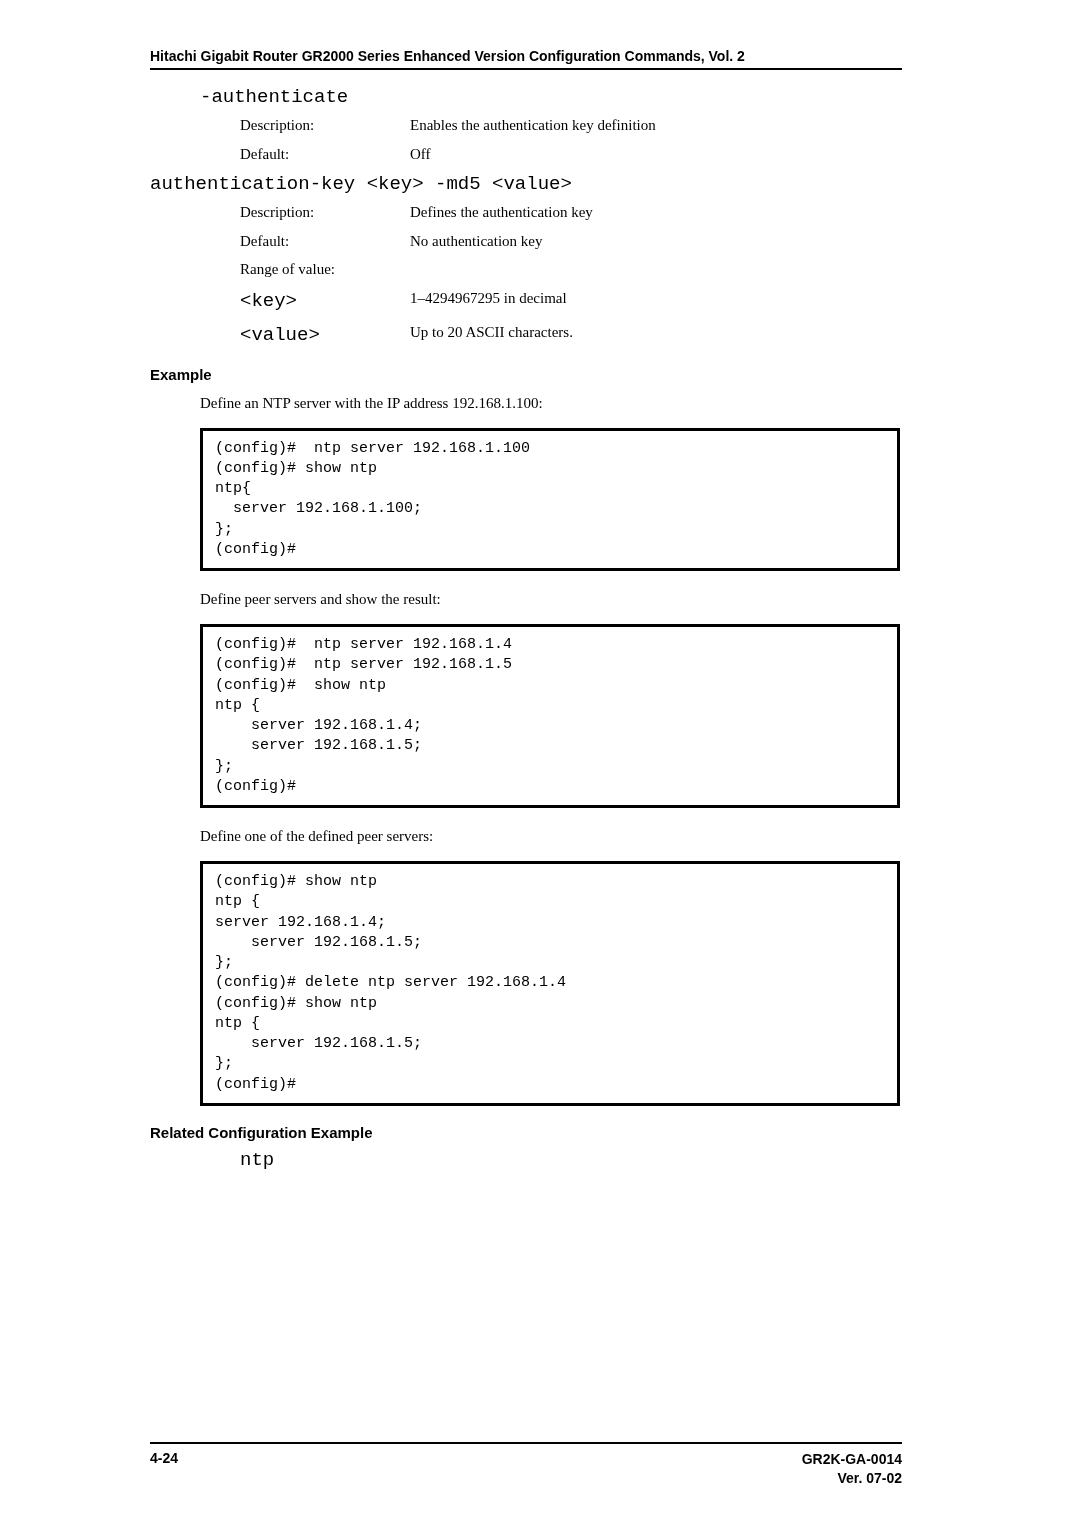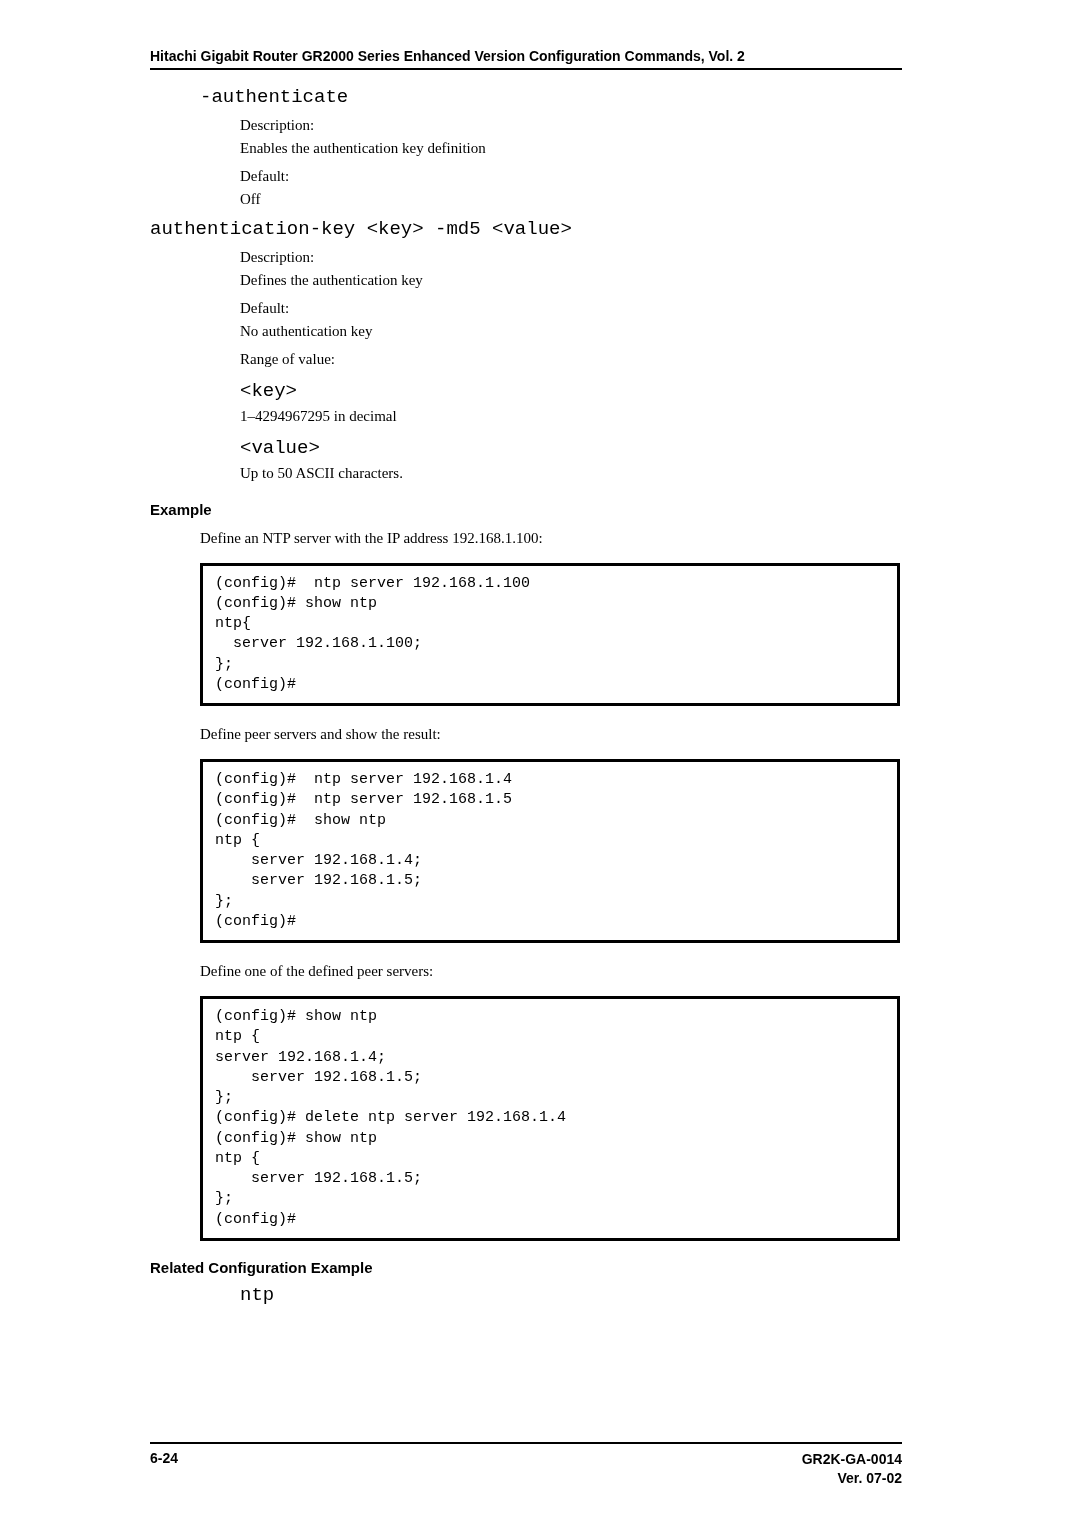"Description:" .row { flex-direction: column -> none }
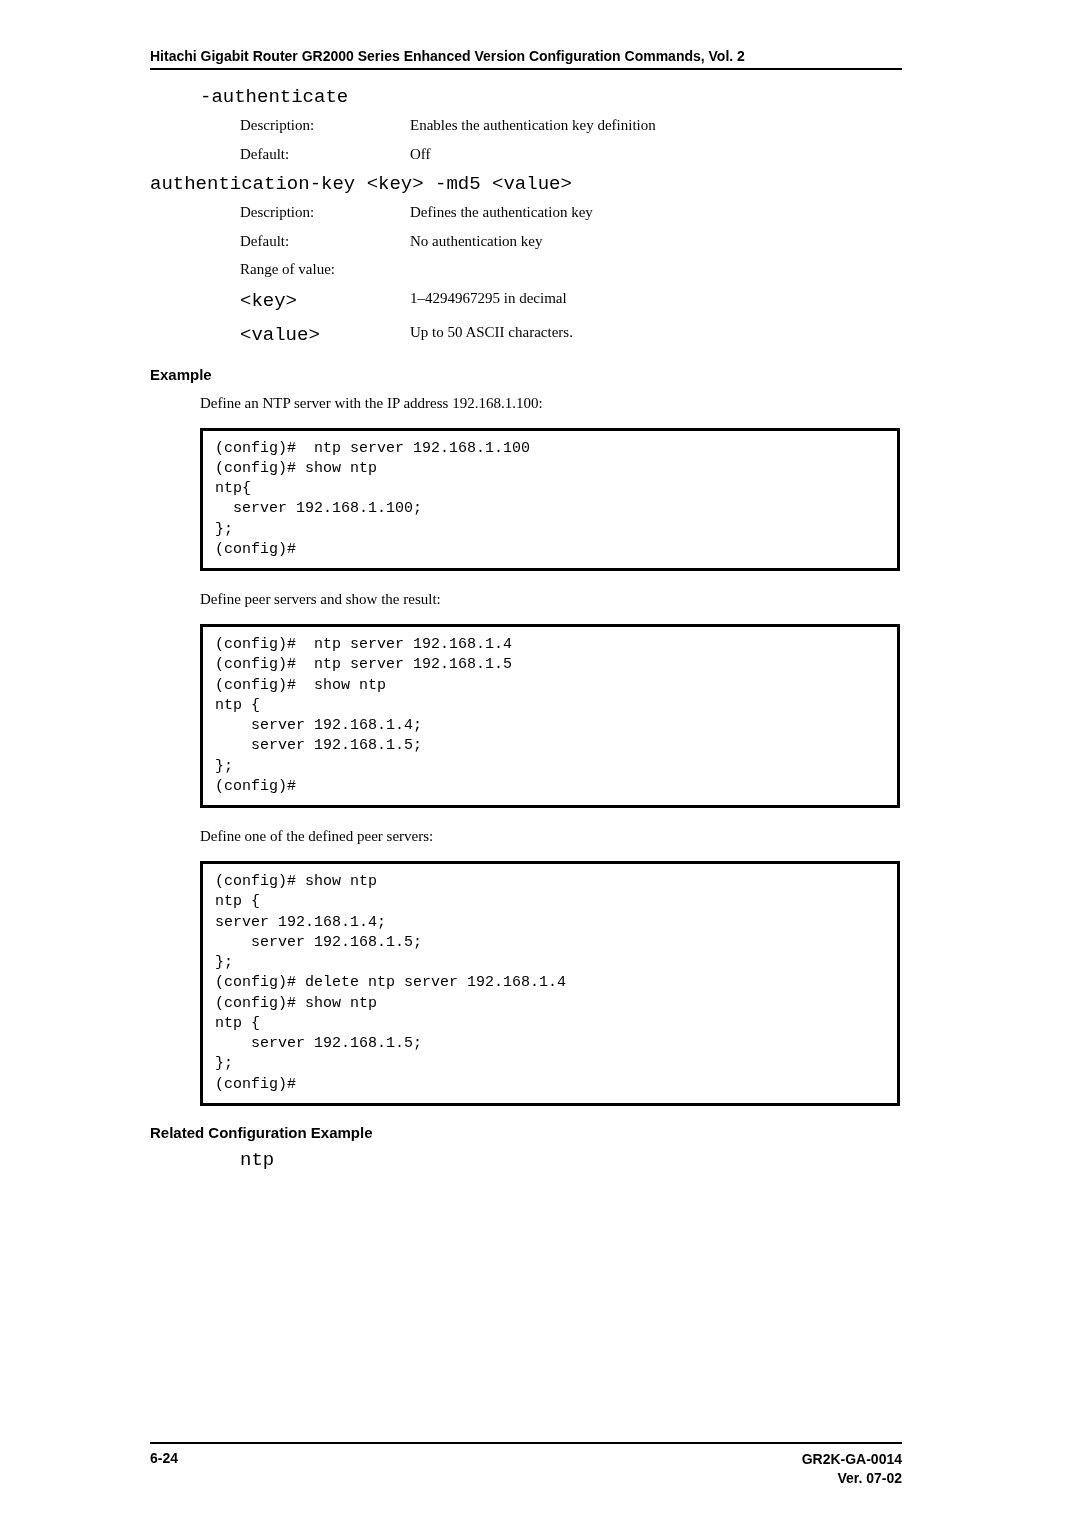"Up to 50 ASCII characters." div { text: 50 -> 20 }
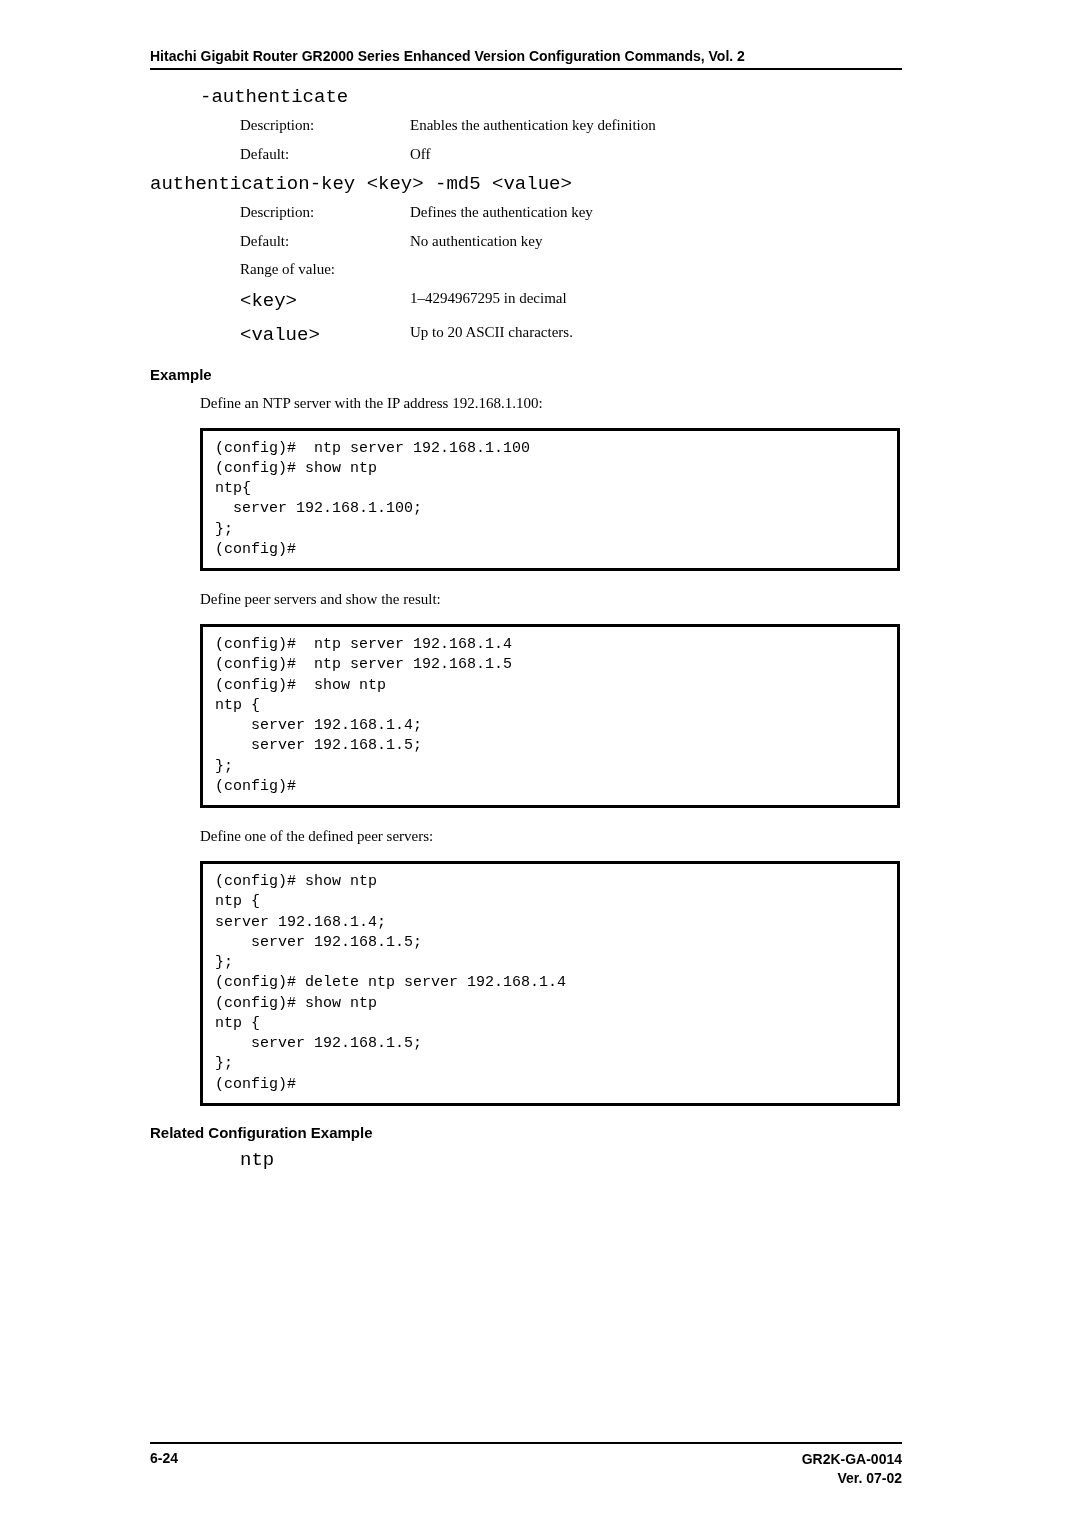"6-24" div { text: 6-24 -> 4-24 }
